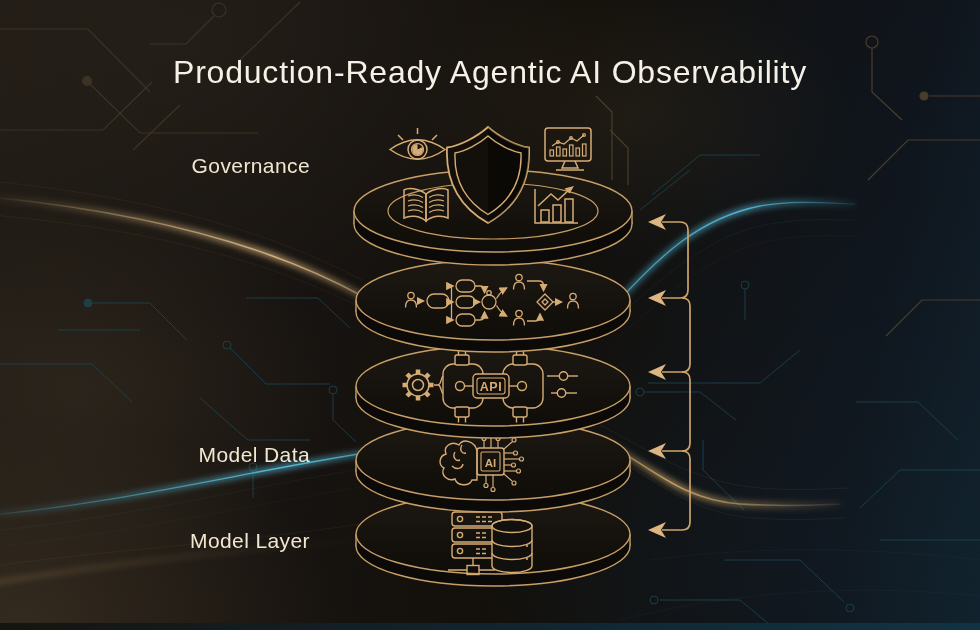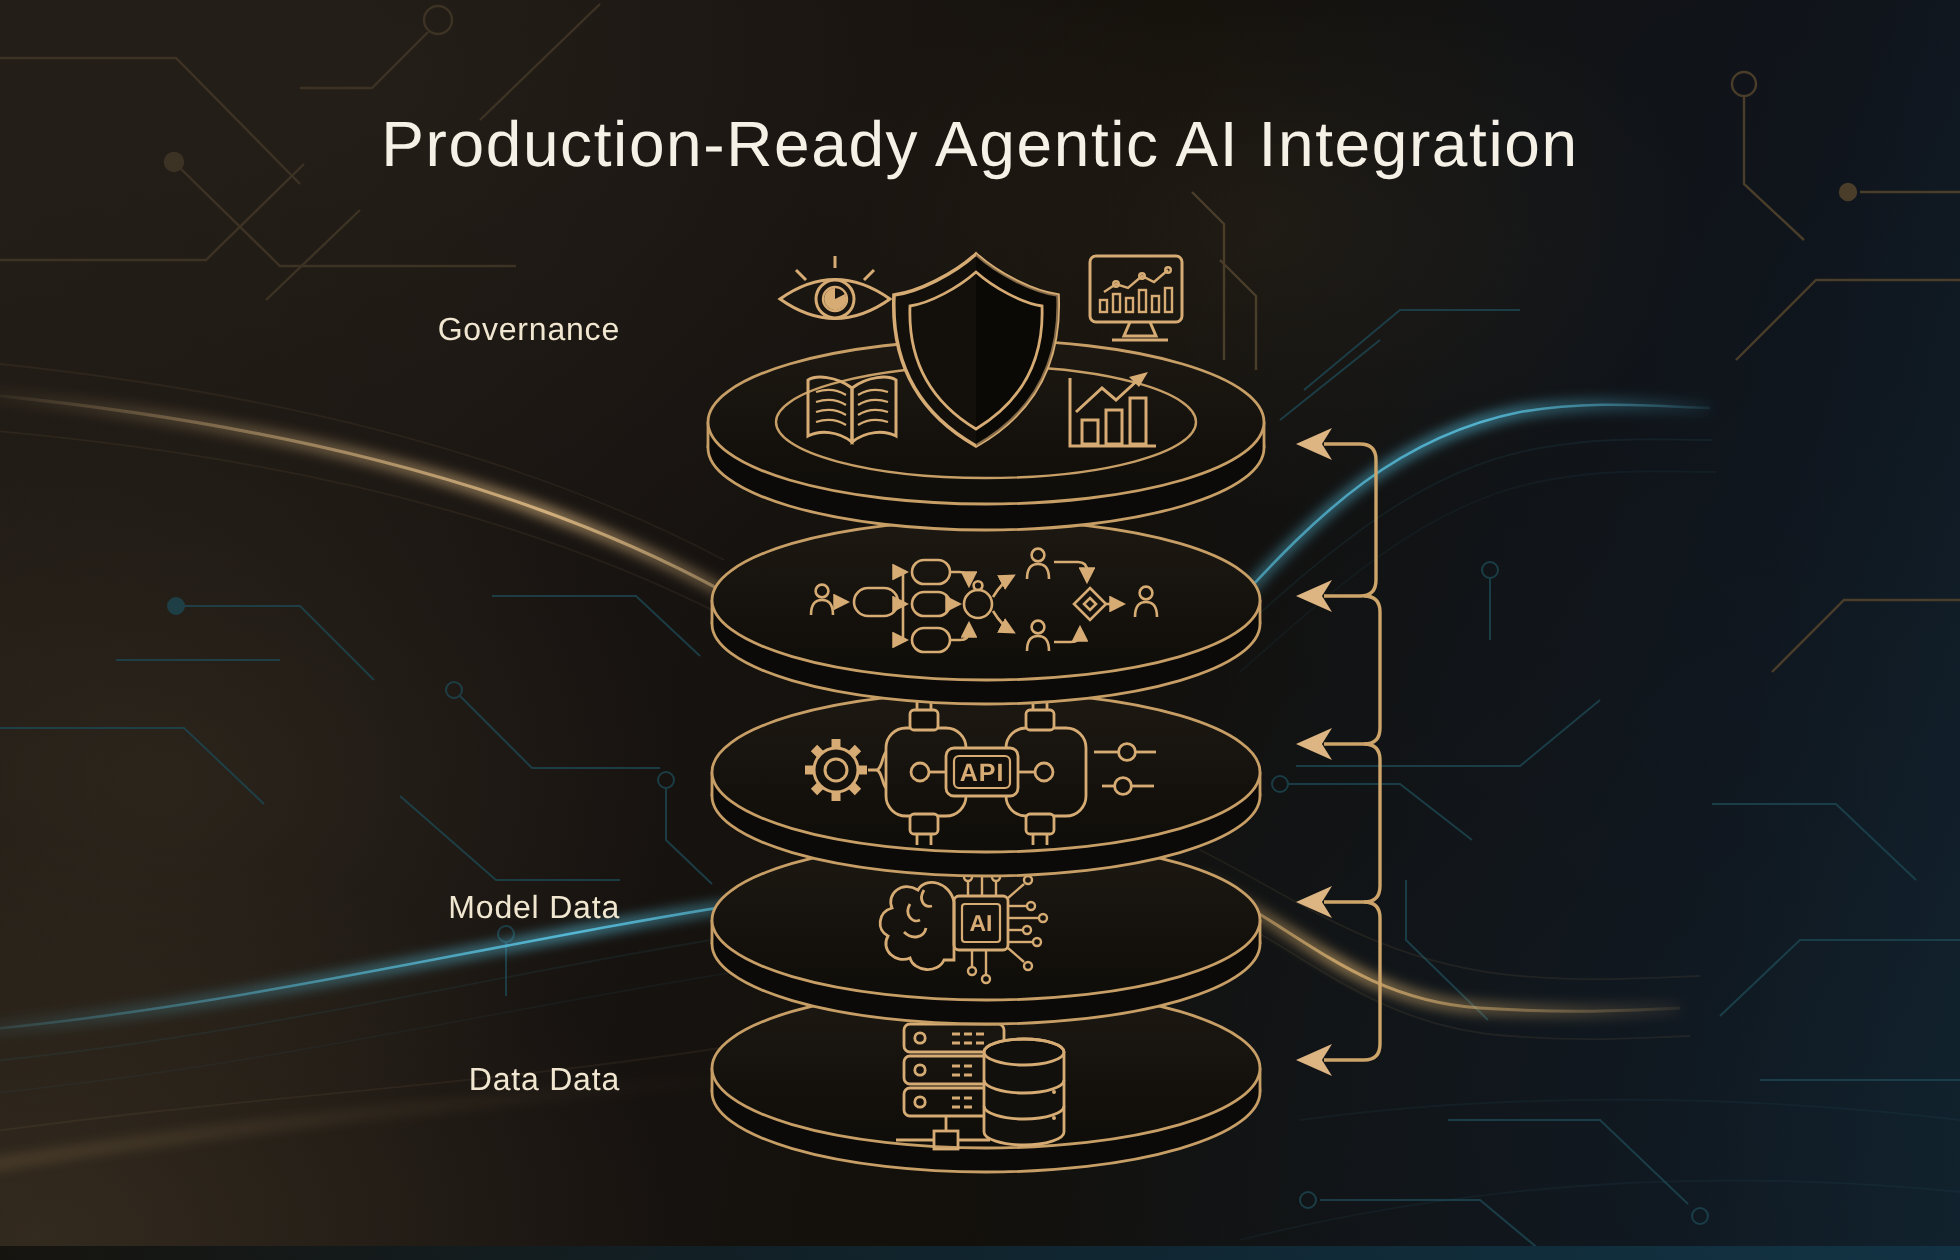"Production-Ready Agentic AI Integration" h1.title { text: Integration -> Observability }
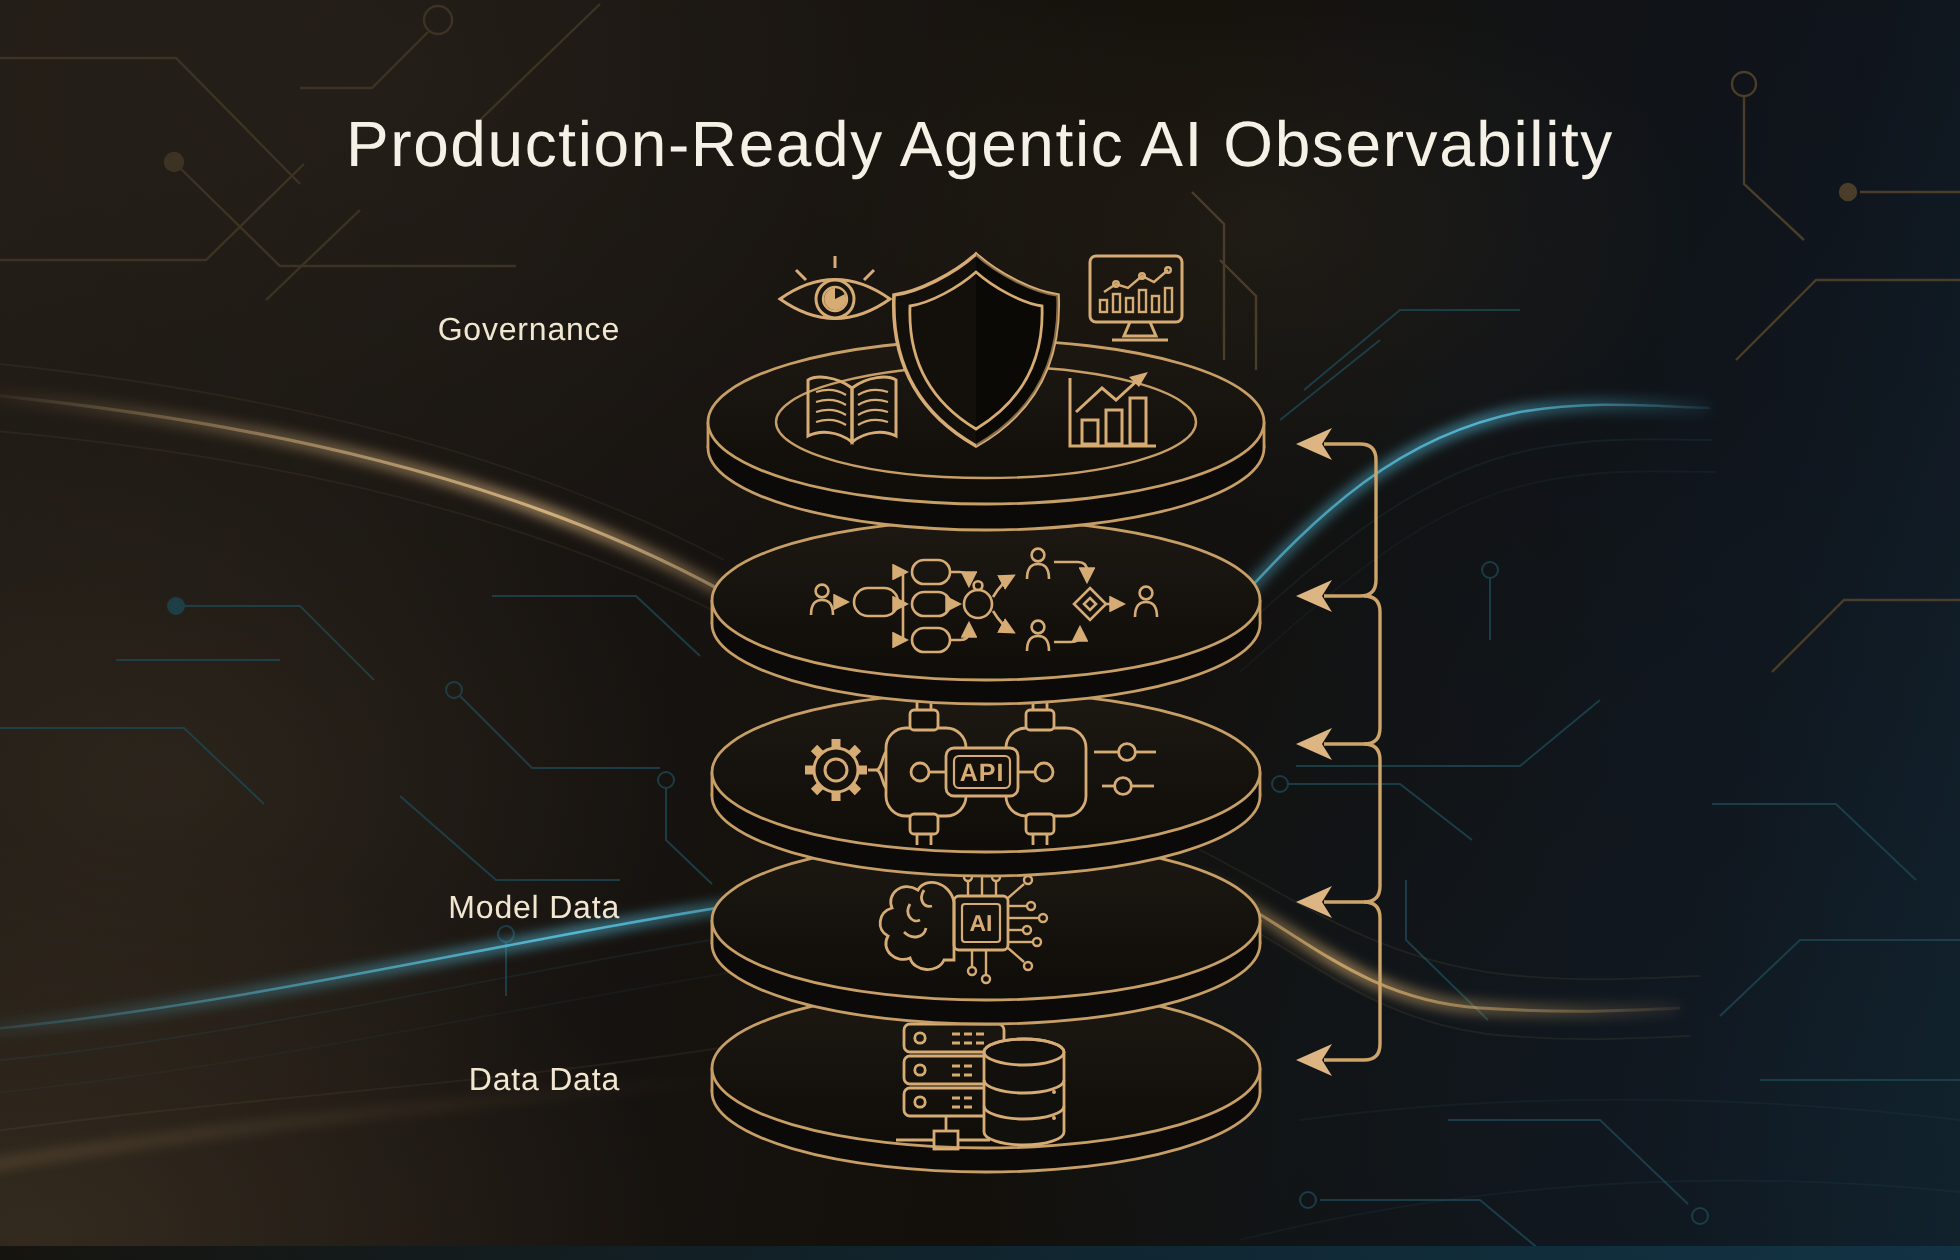"Governance" .layer-label { font-size: 16px -> 21px }
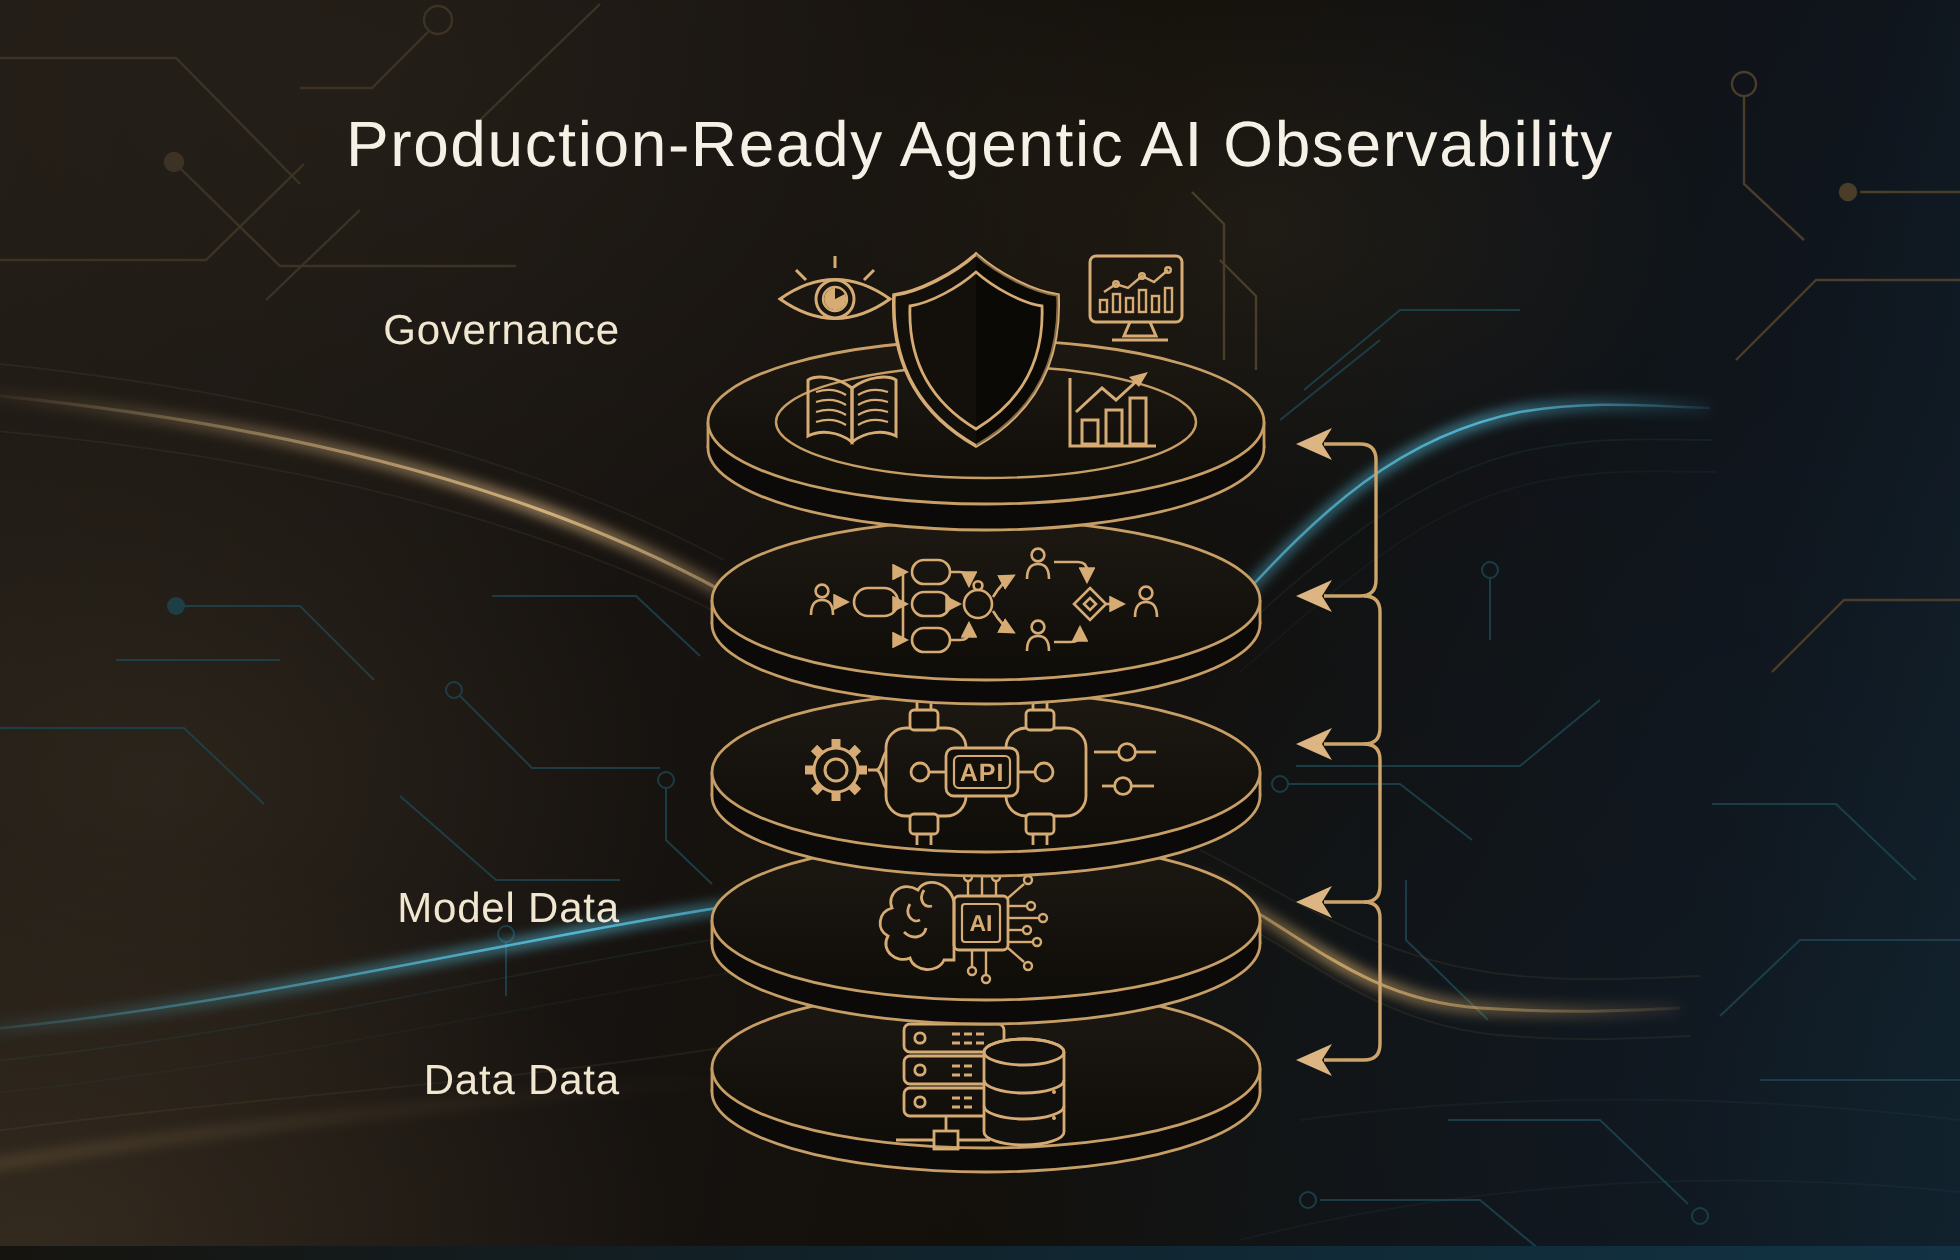"Data Data" div.layer-label { text: Data Data -> Model Layer }
